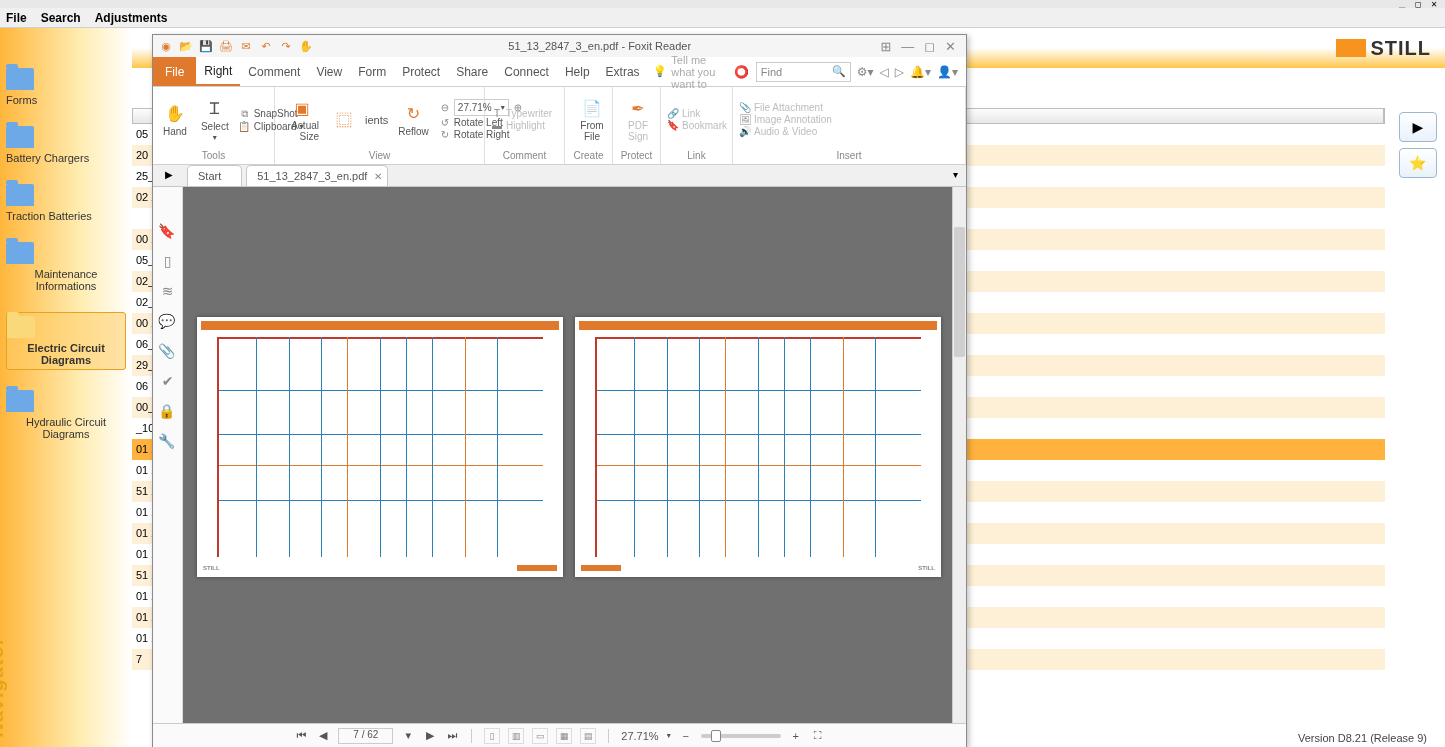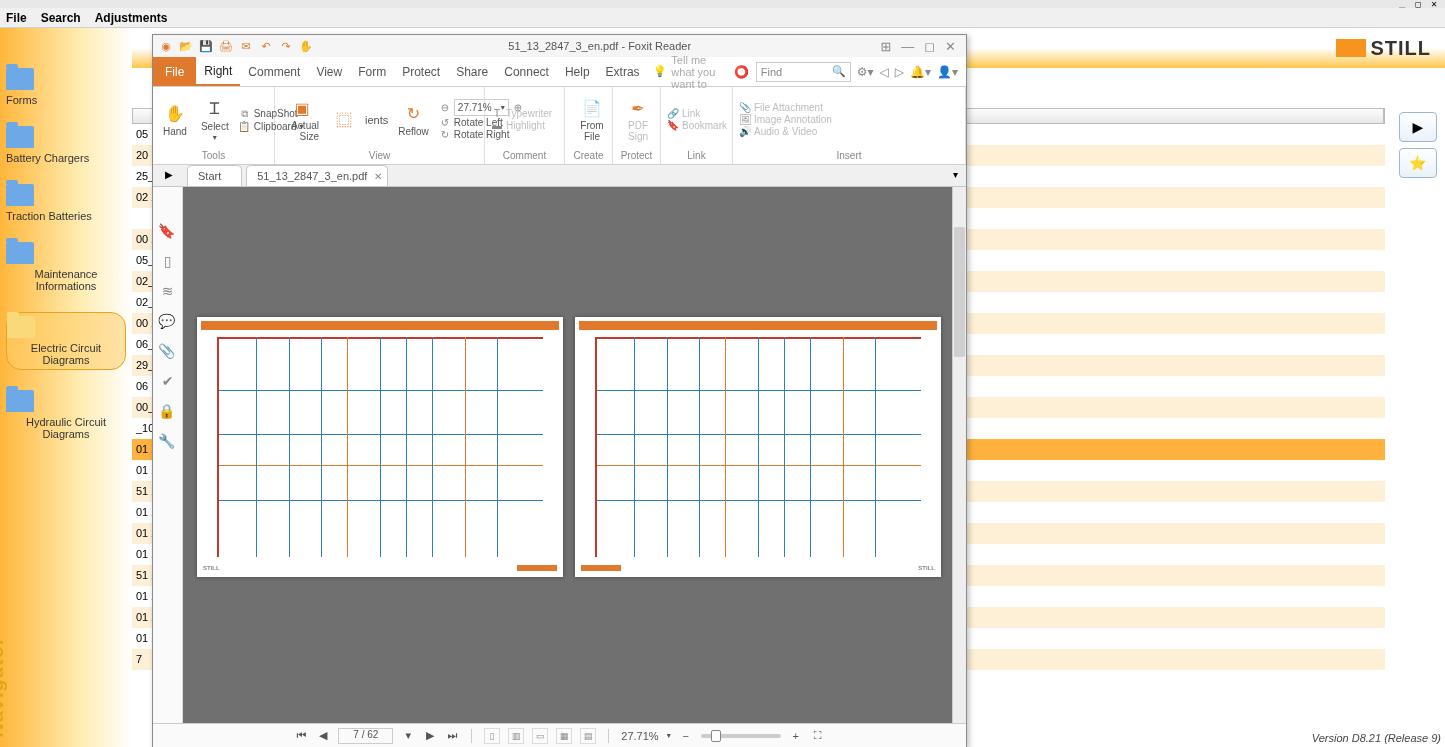"Electric Circuit Diagrams" .sidebar .nav-item.selected { border-radius: 15px -> 3px; font-weight: none -> bold }
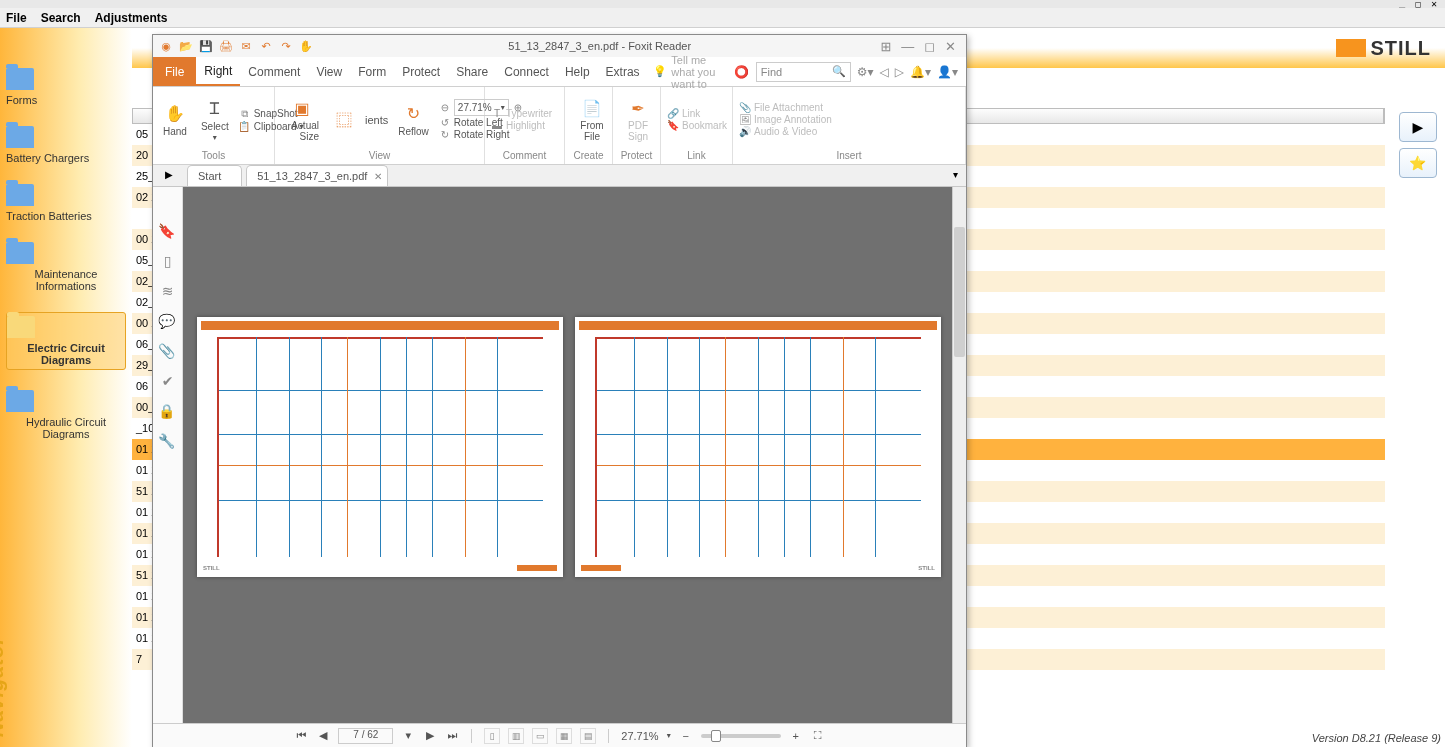"Version D8.21 (Release 9)" .status-bar { font-style: italic -> none; padding-right: 4px -> 18px }
